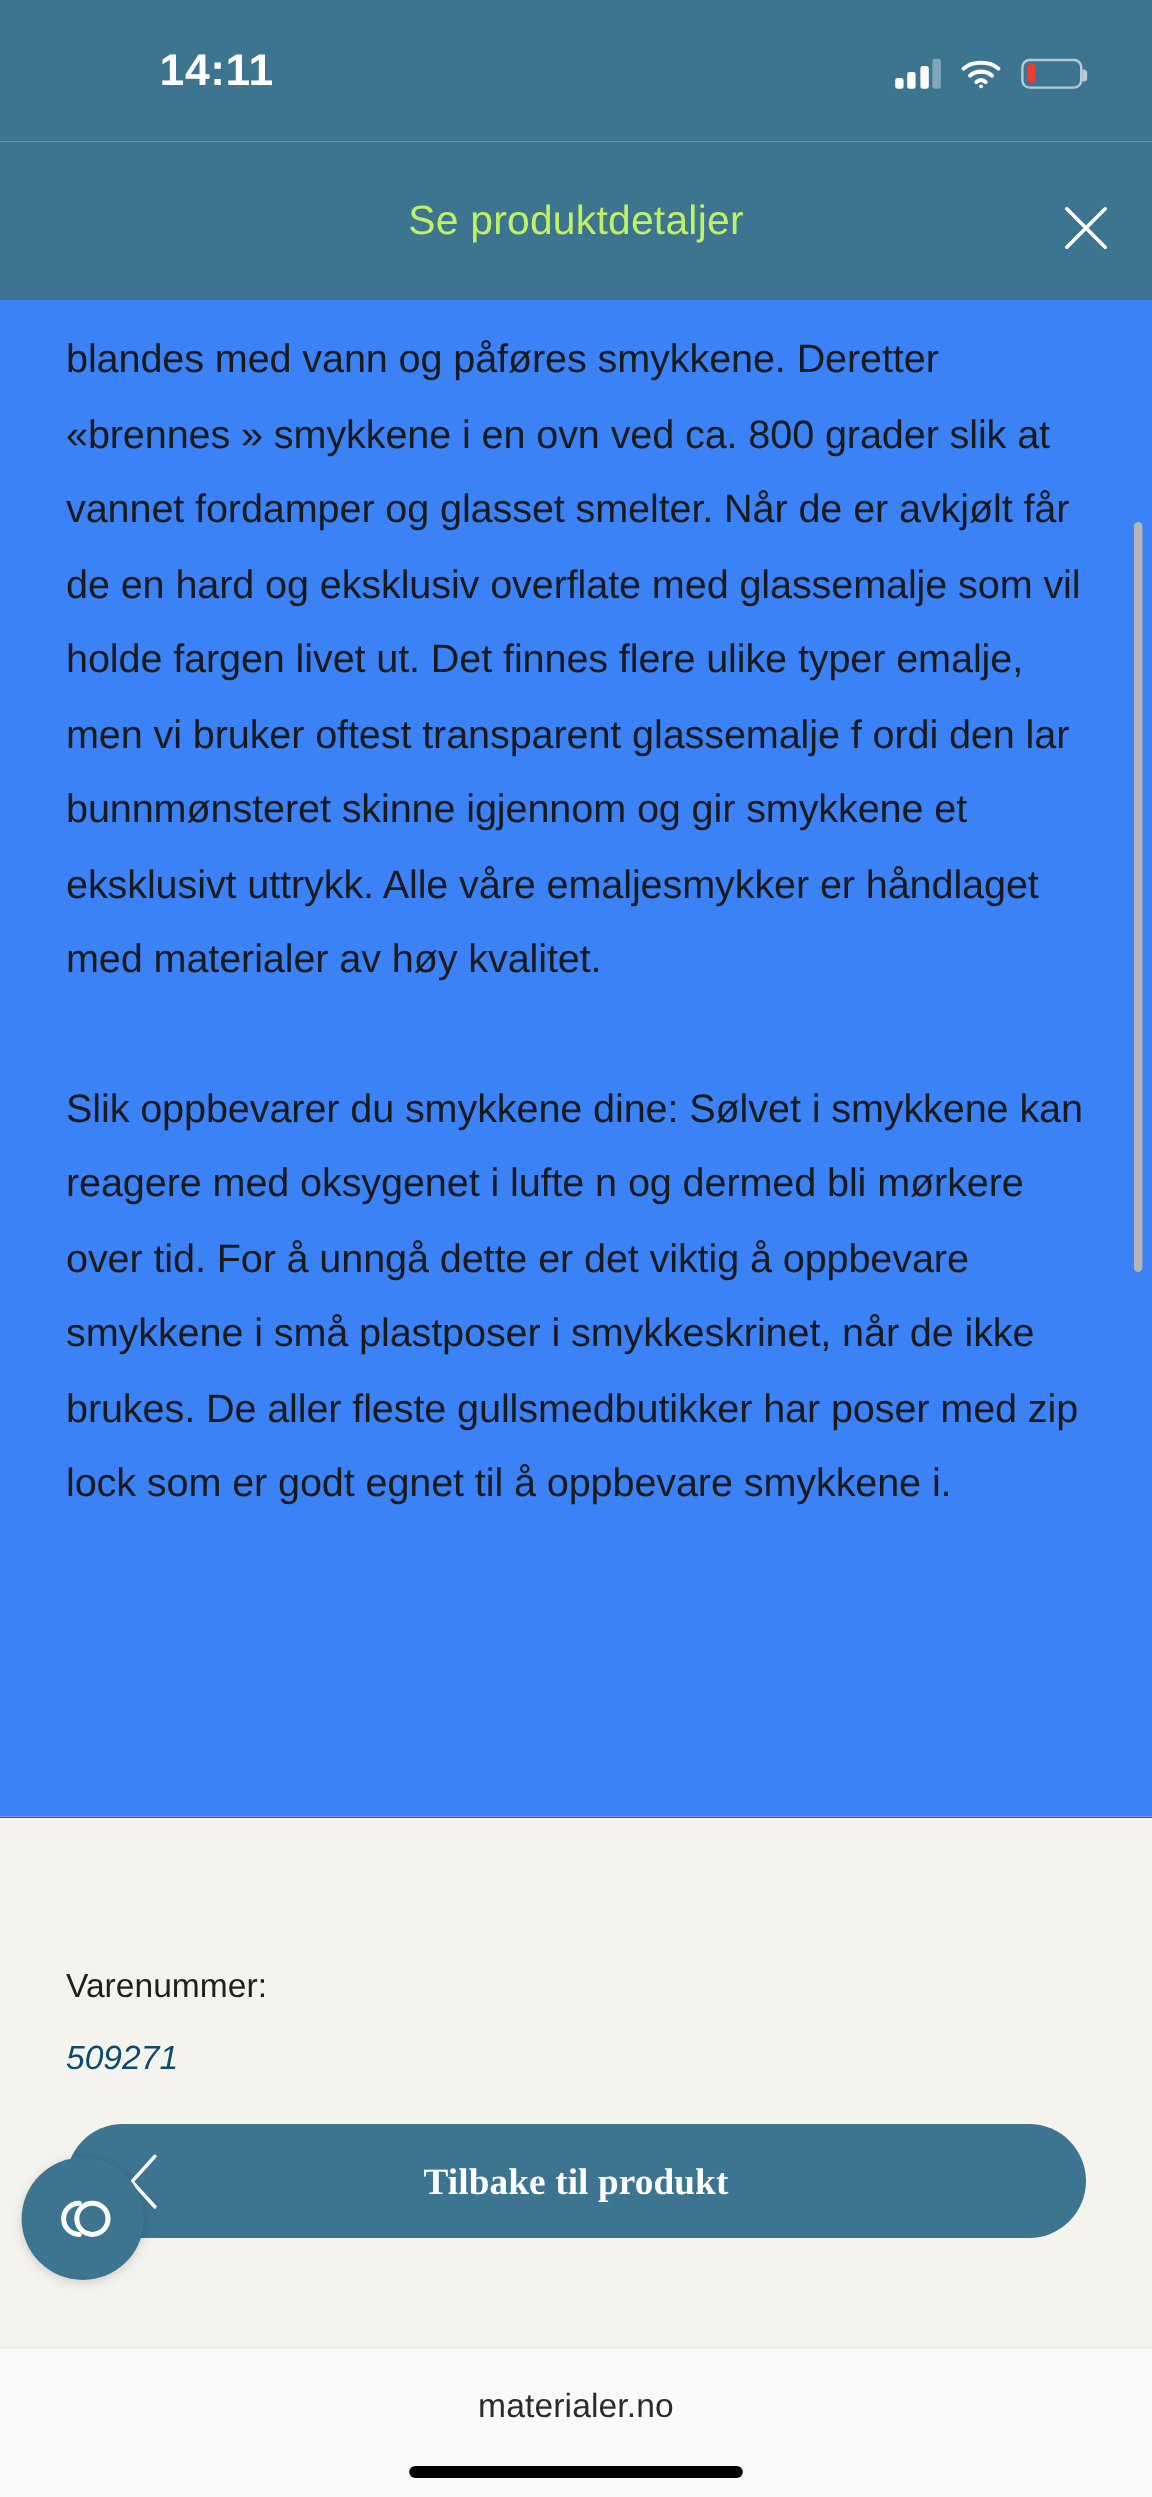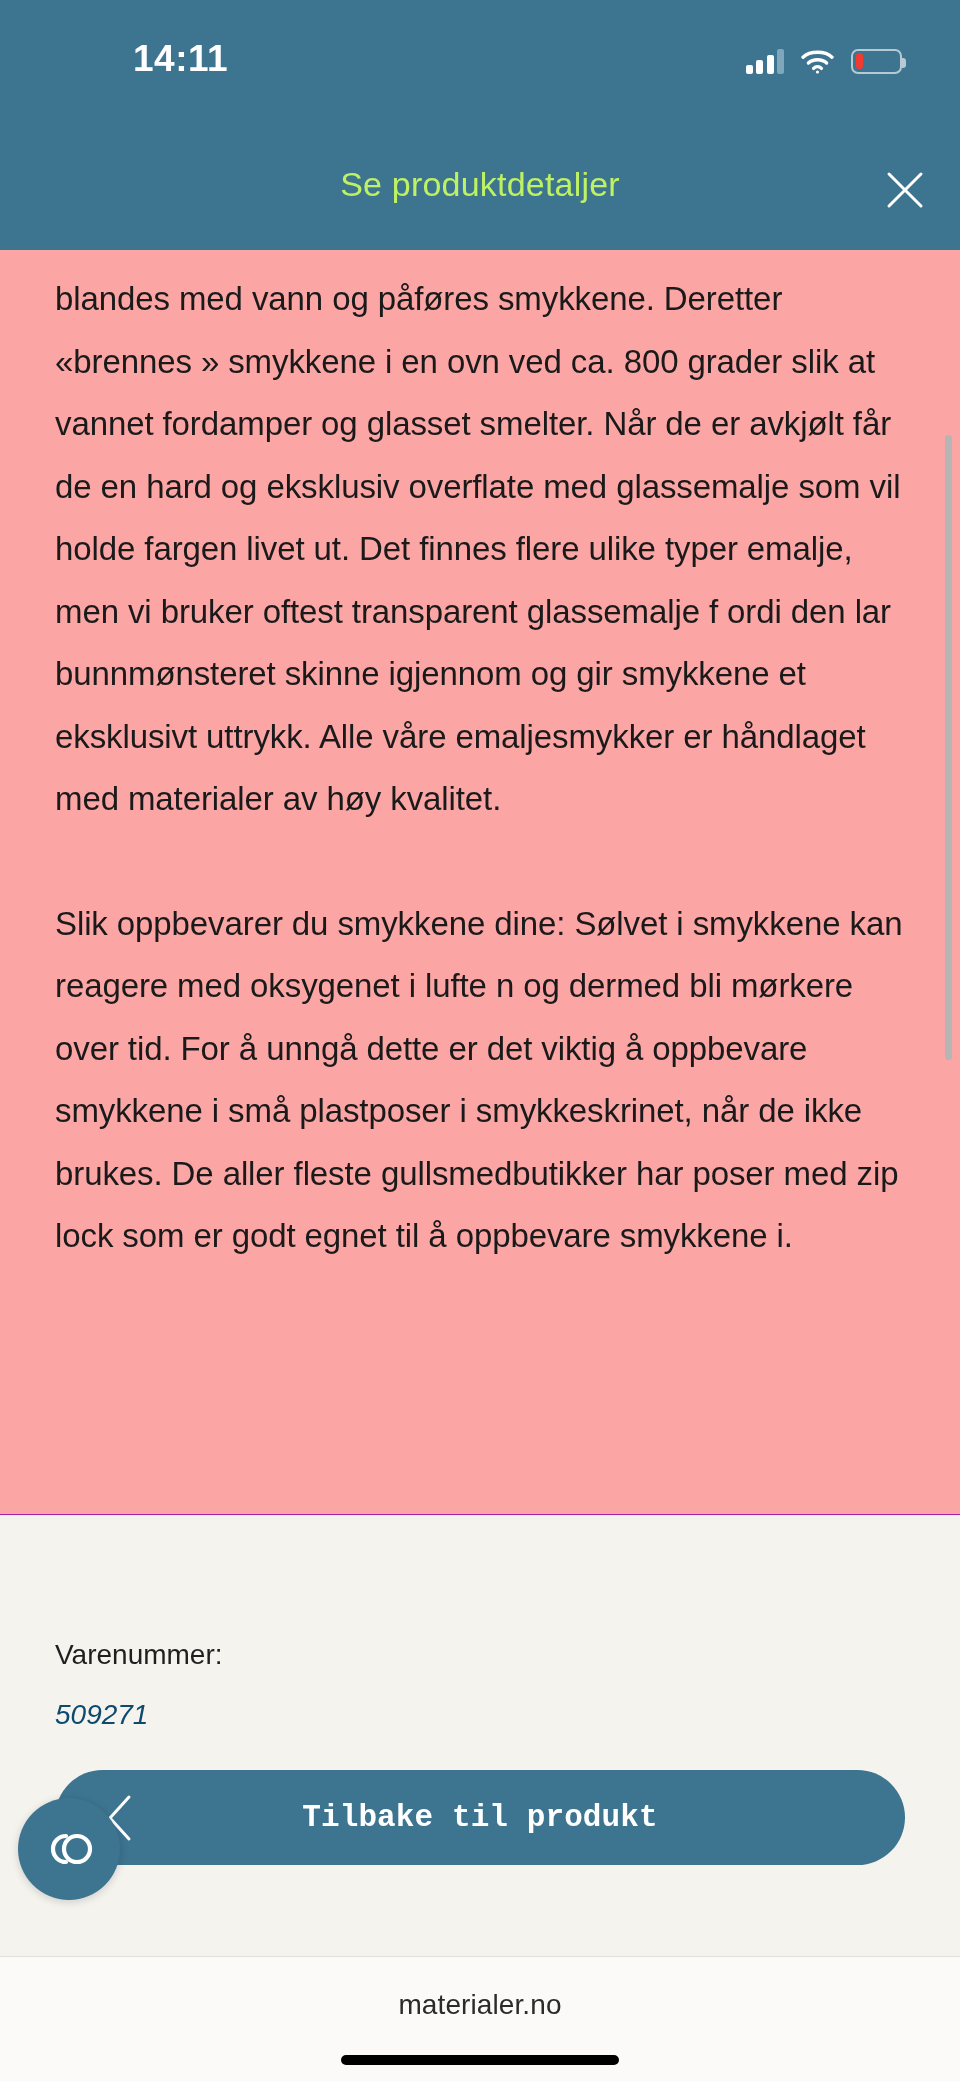"blandes med vann og påføres" .content { background: #fca5a5 -> #3b82f6 }
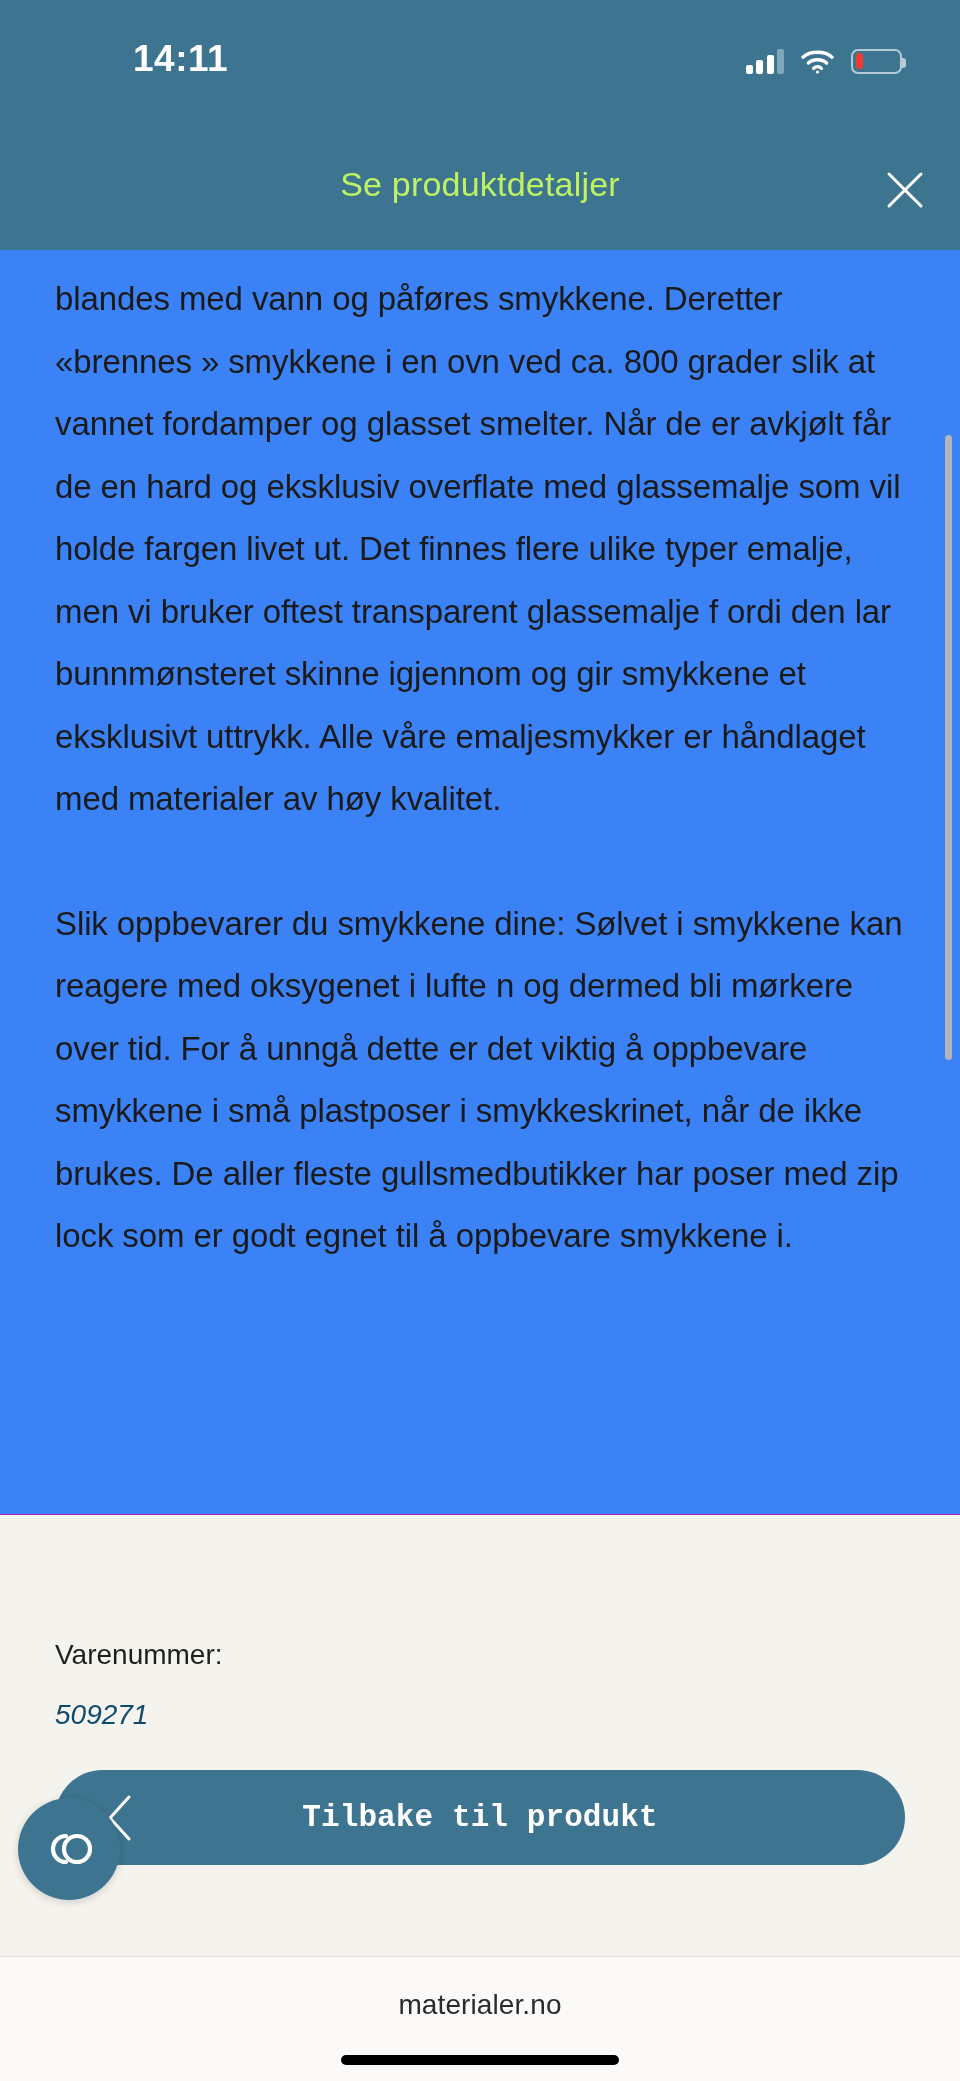"Tilbake til produkt" .back-button { font-family: Liberation Mono, monospace -> Liberation Serif, serif }
